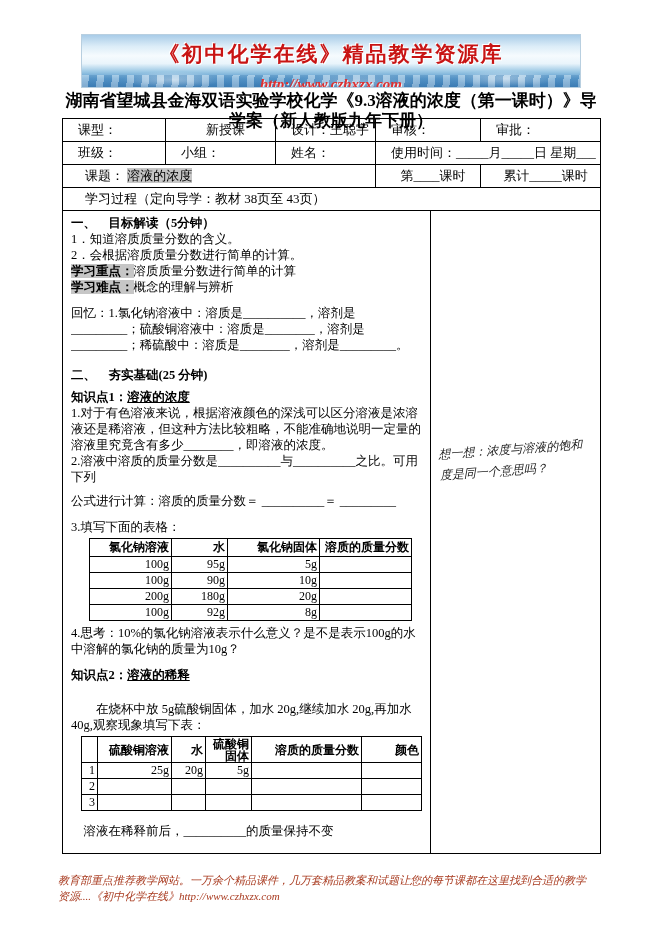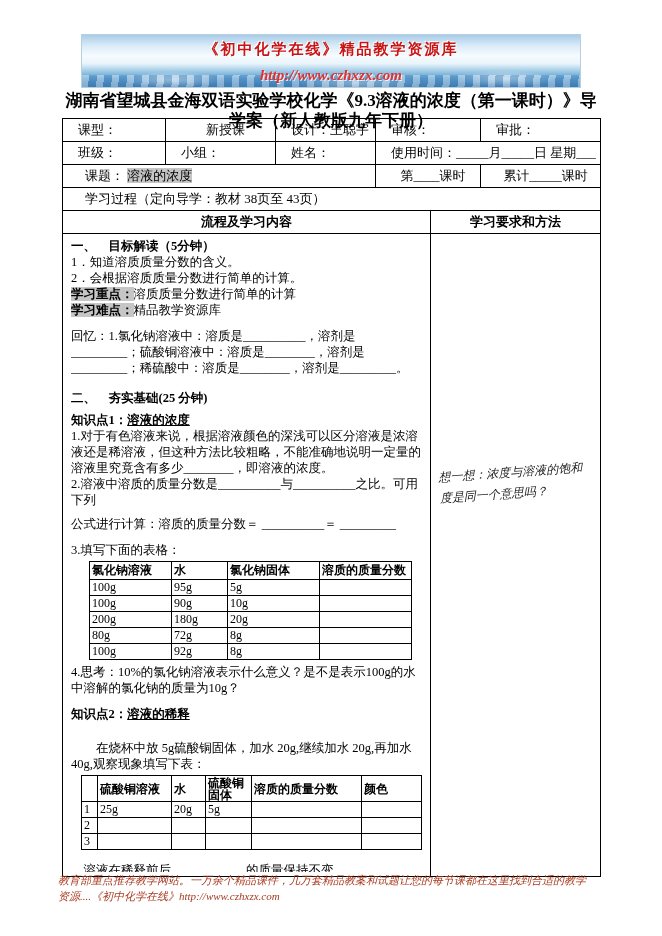"《初中化学在线》精品教学资源库" .banner-title { font-size: 15px -> 21px }
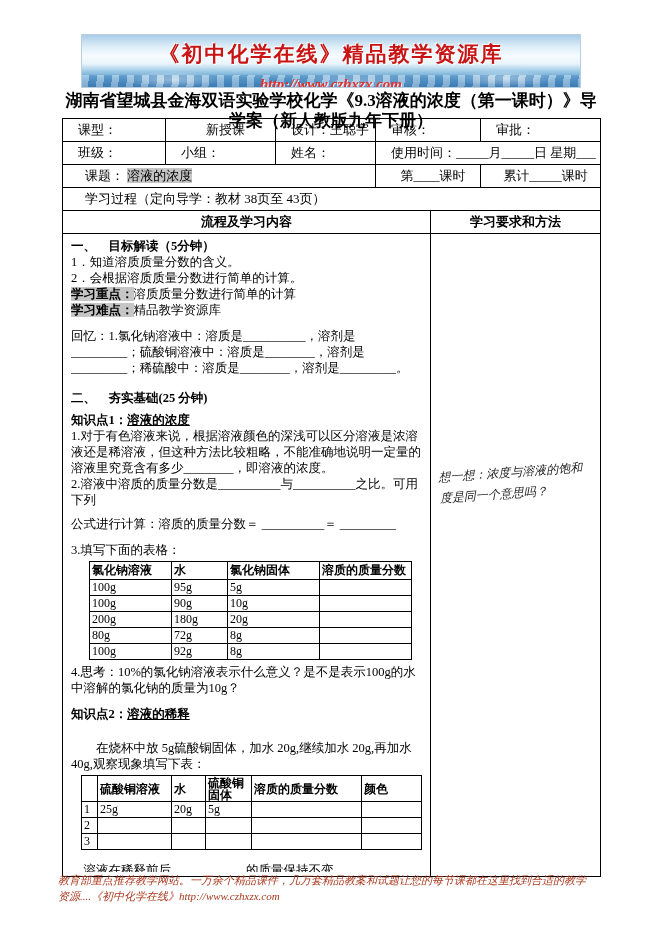"流程及学习内容" tr { html: <tr> <td>流程及学习内容</td> <td>学习要求和方法</td> </tr> -> none }
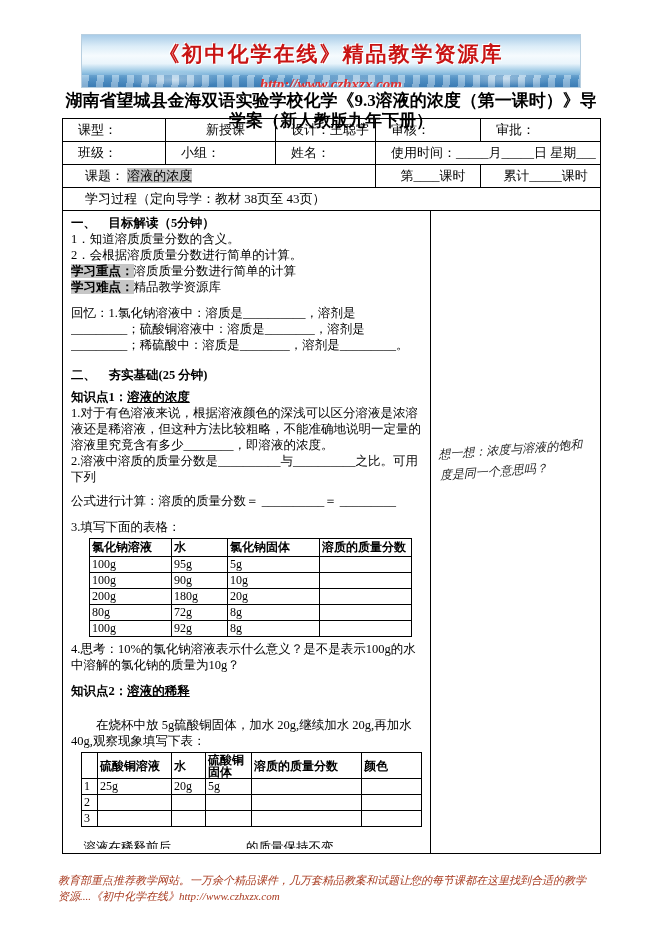"精品教学资源库" span { text: 精品教学资源库 -> 概念的理解与辨析 }
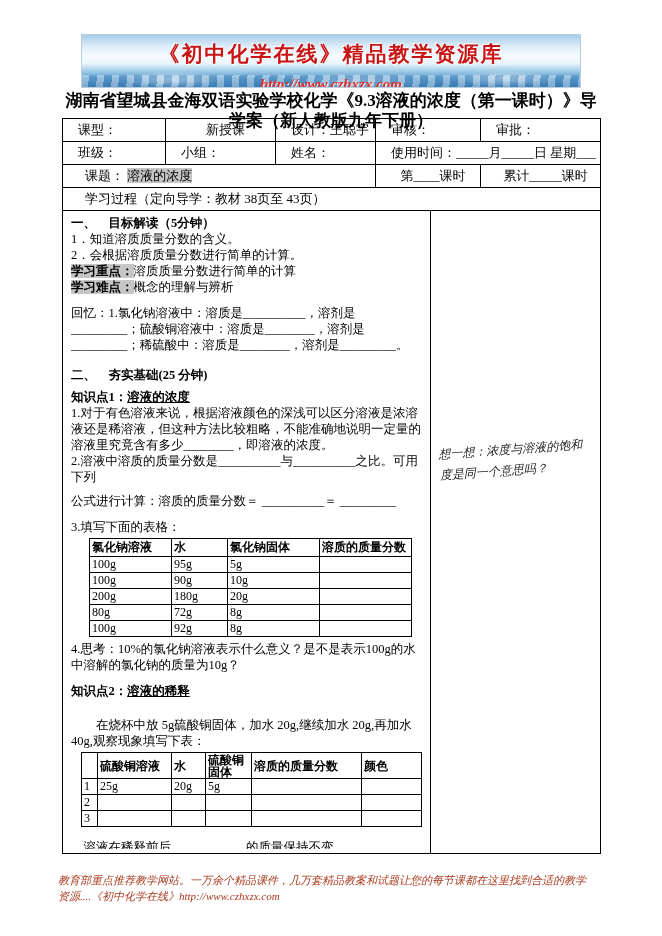"氯化钠溶液" table.inner td { text-align: left -> right }
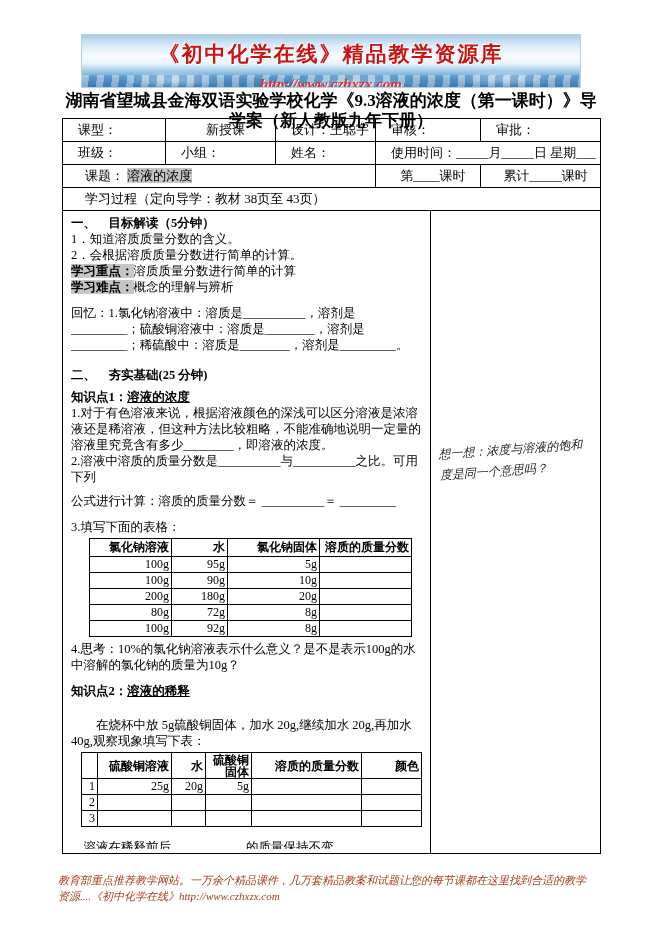"80g" tr { html: <tr> <td>80g</td> <td>72g</td> <td>8g</td> <td></td> </tr> -> none }
